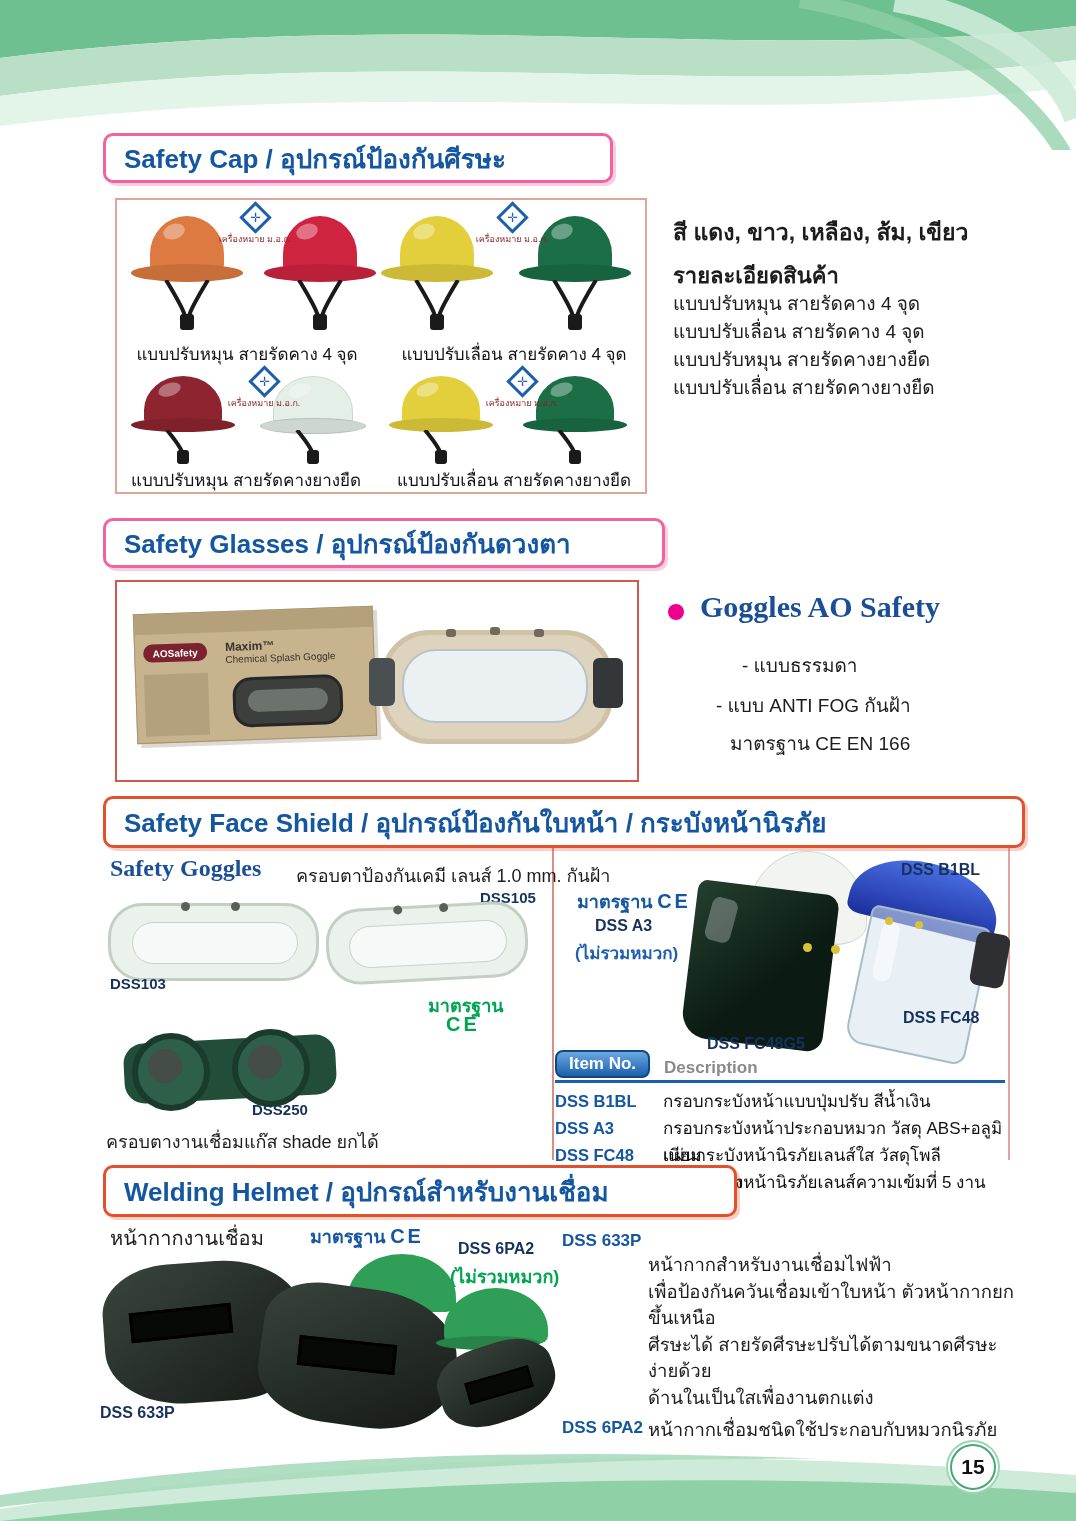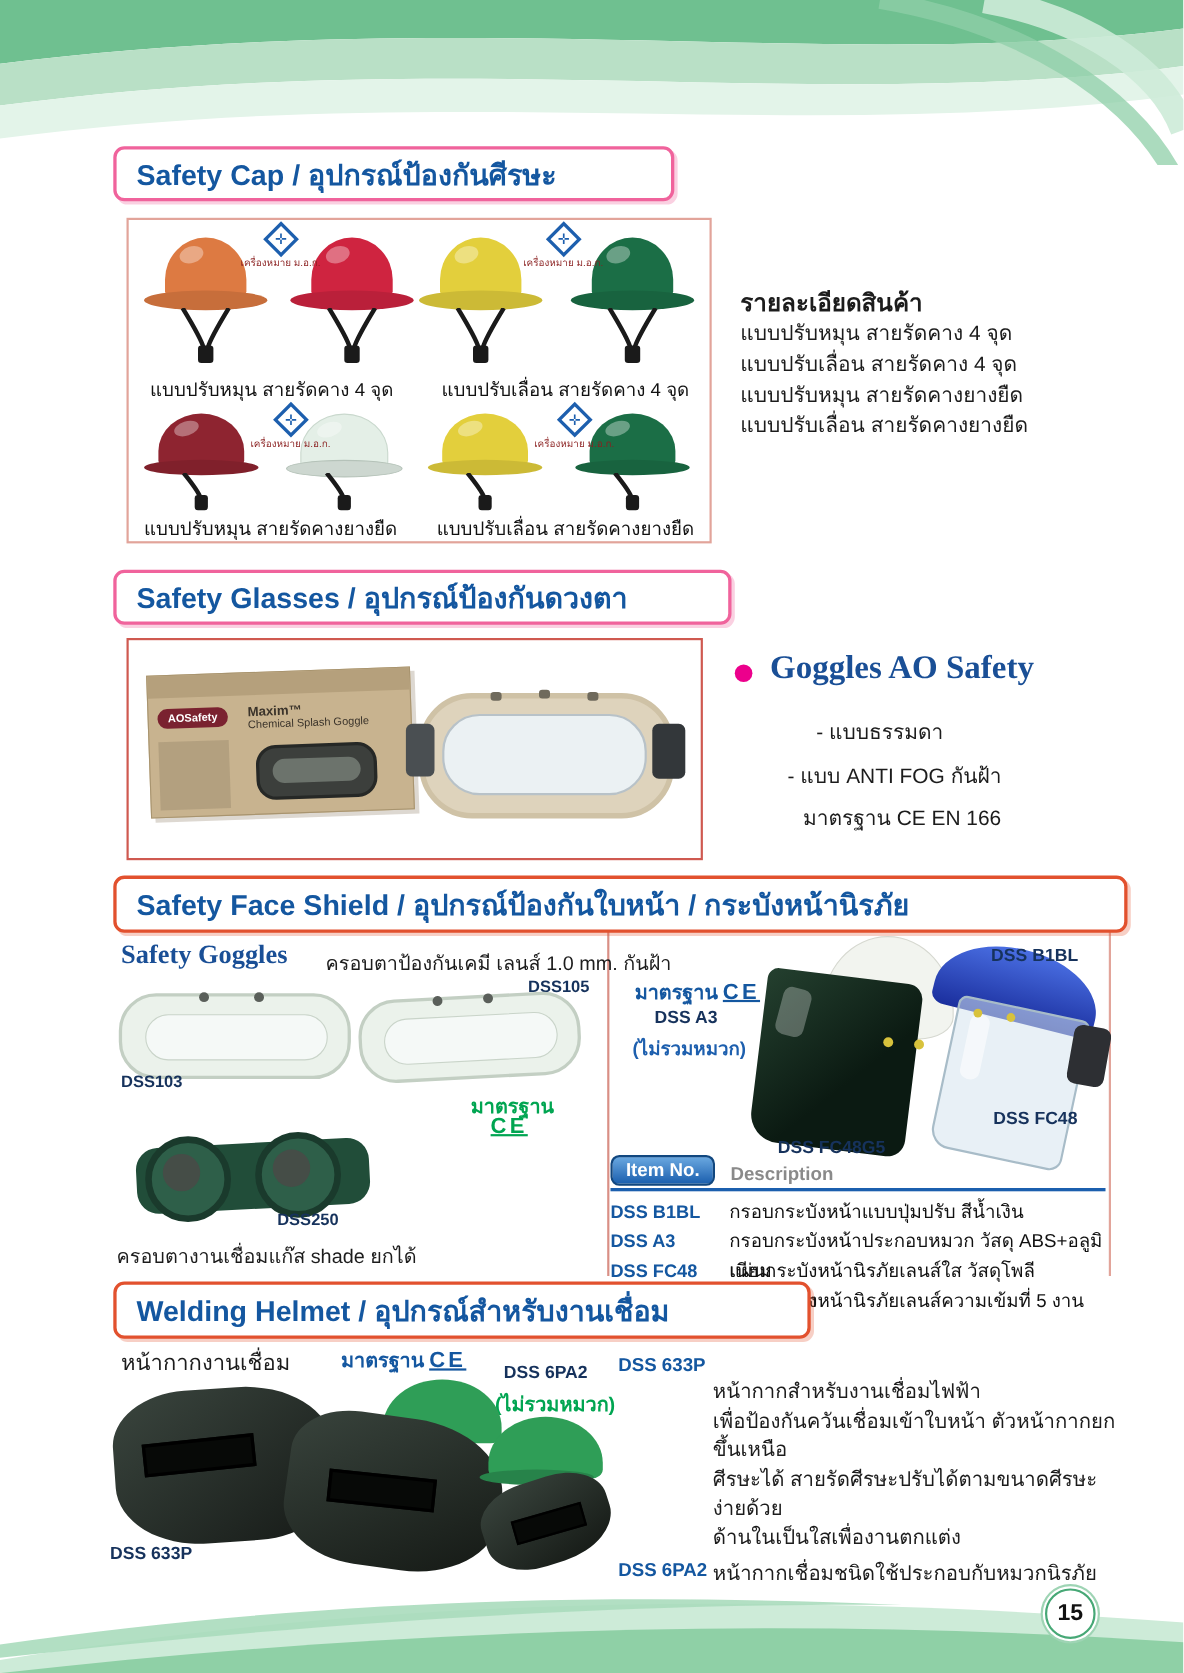"สี แดง, ขาว, เหลือง, ส้ม," div.abs { html: none -> <div>สี แดง, ขาว, เหลือง, ส้ม, เขียว</div> }
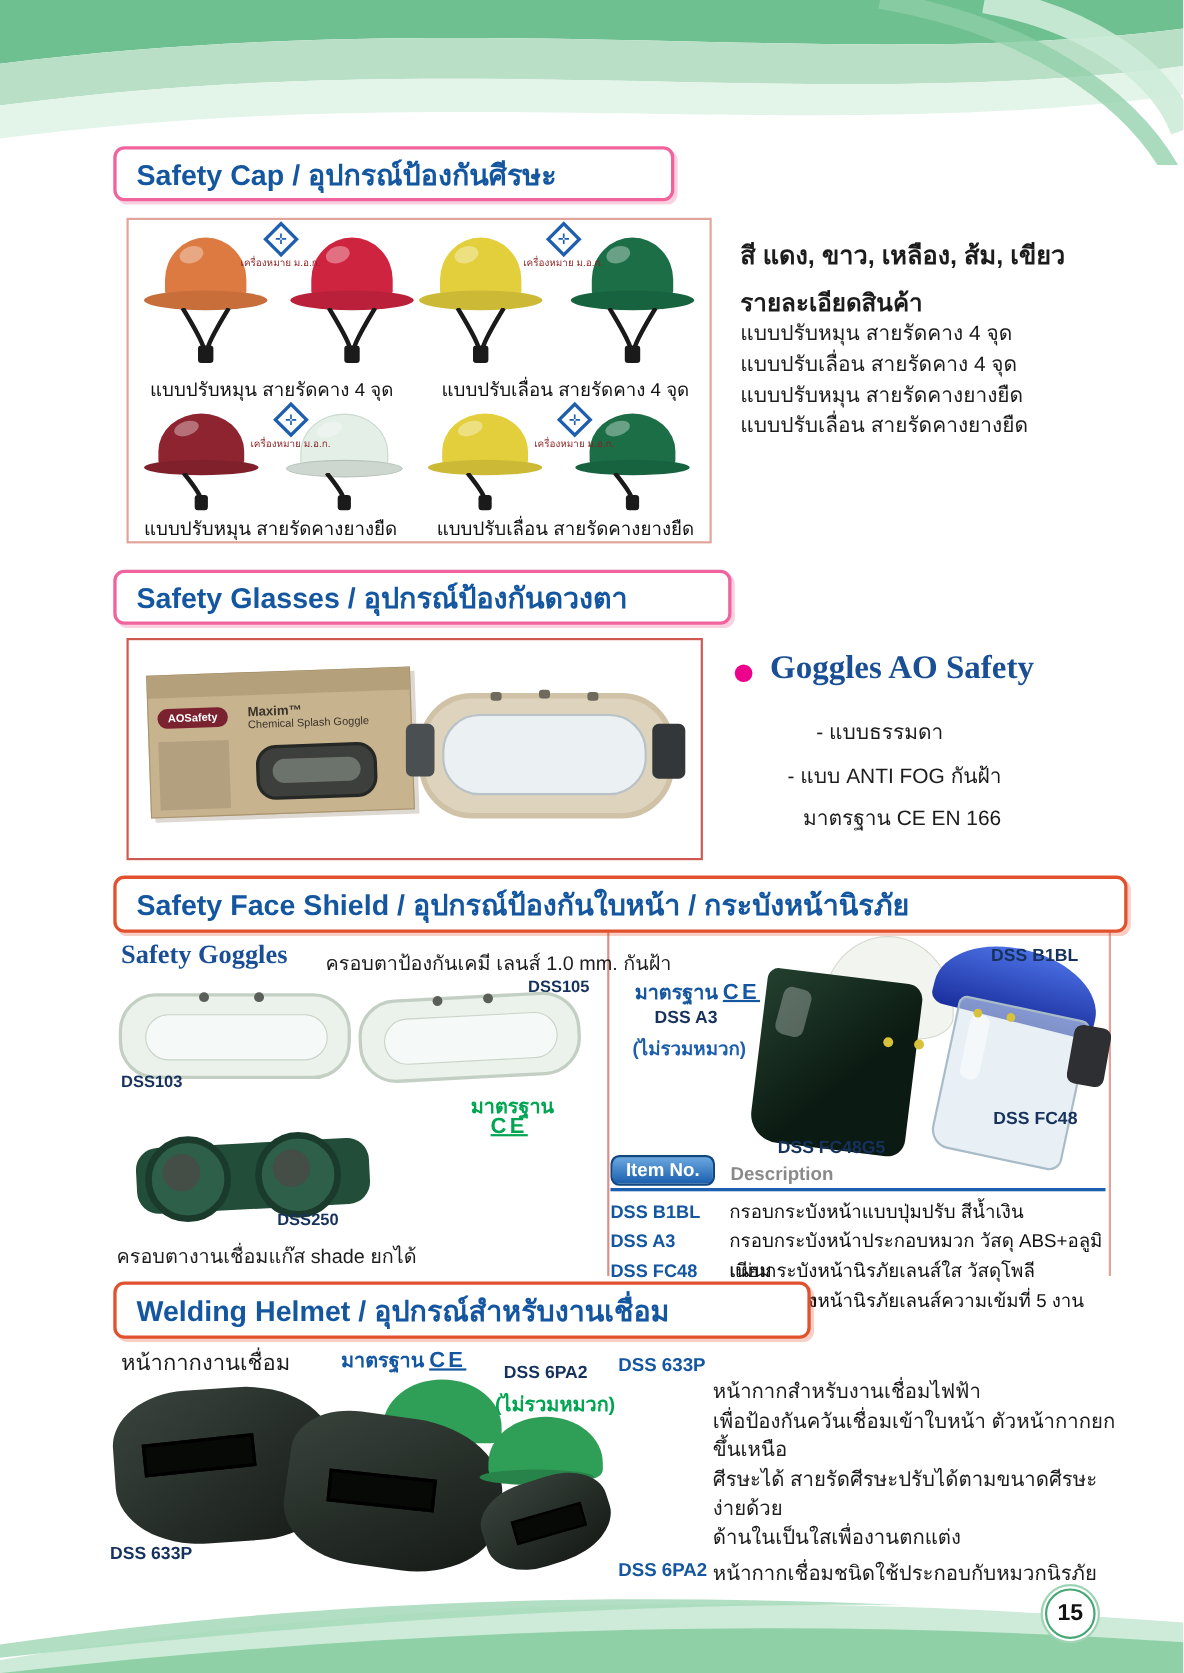"CE" .ce { text-decoration: underline -> none }
